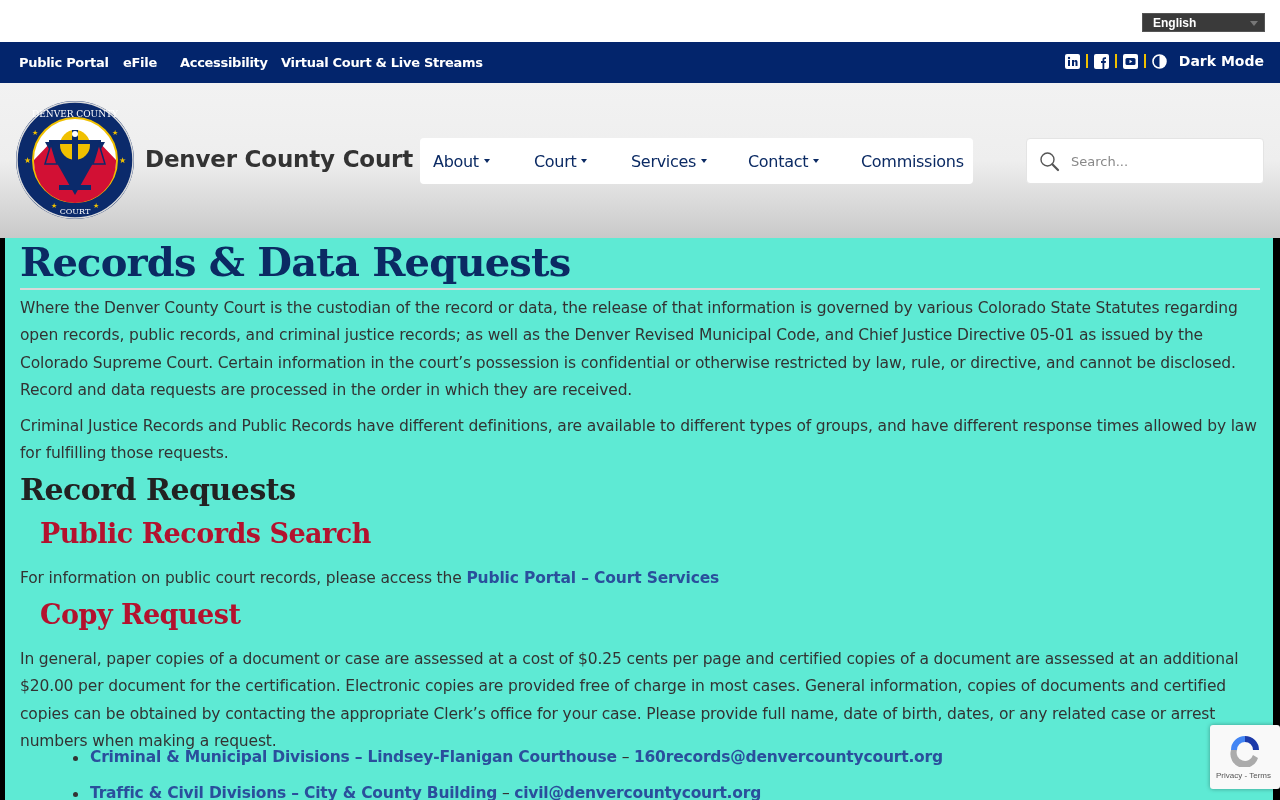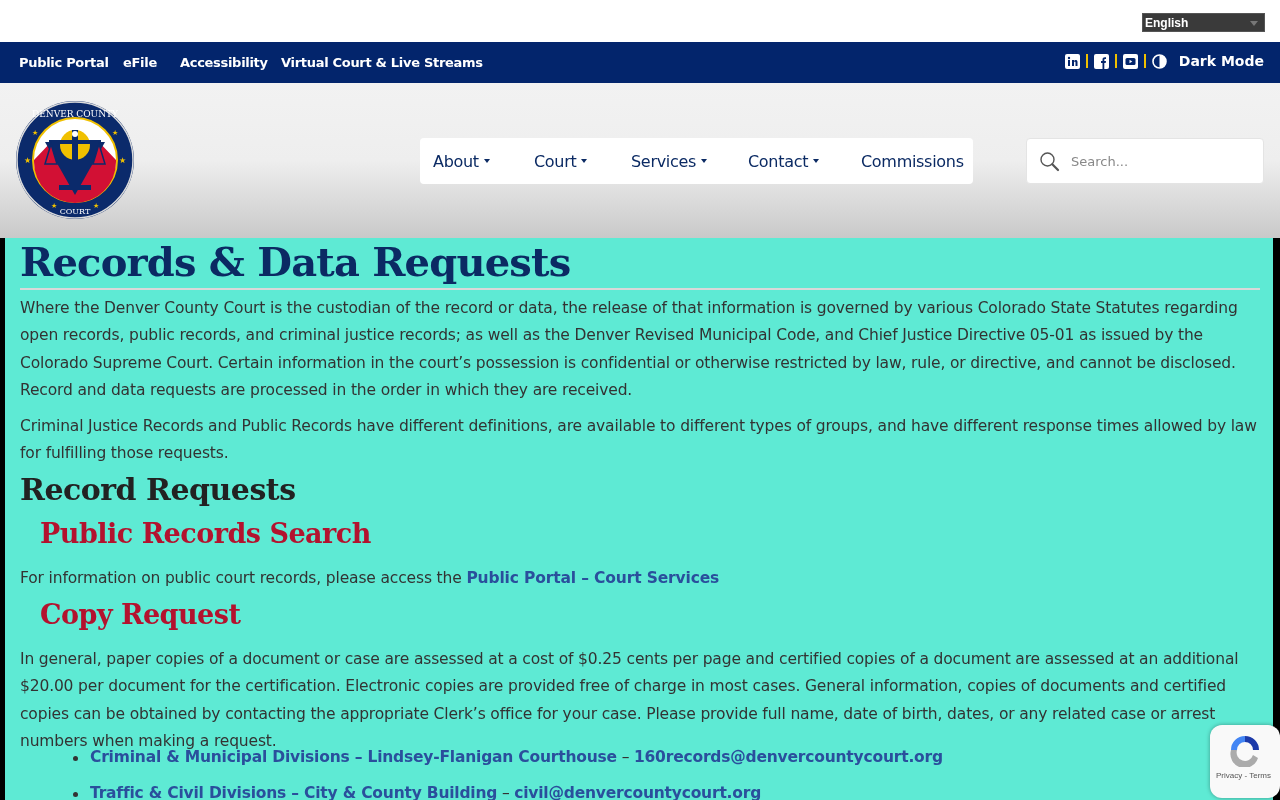"English" .lang-select { padding-left: 2px -> 10px }
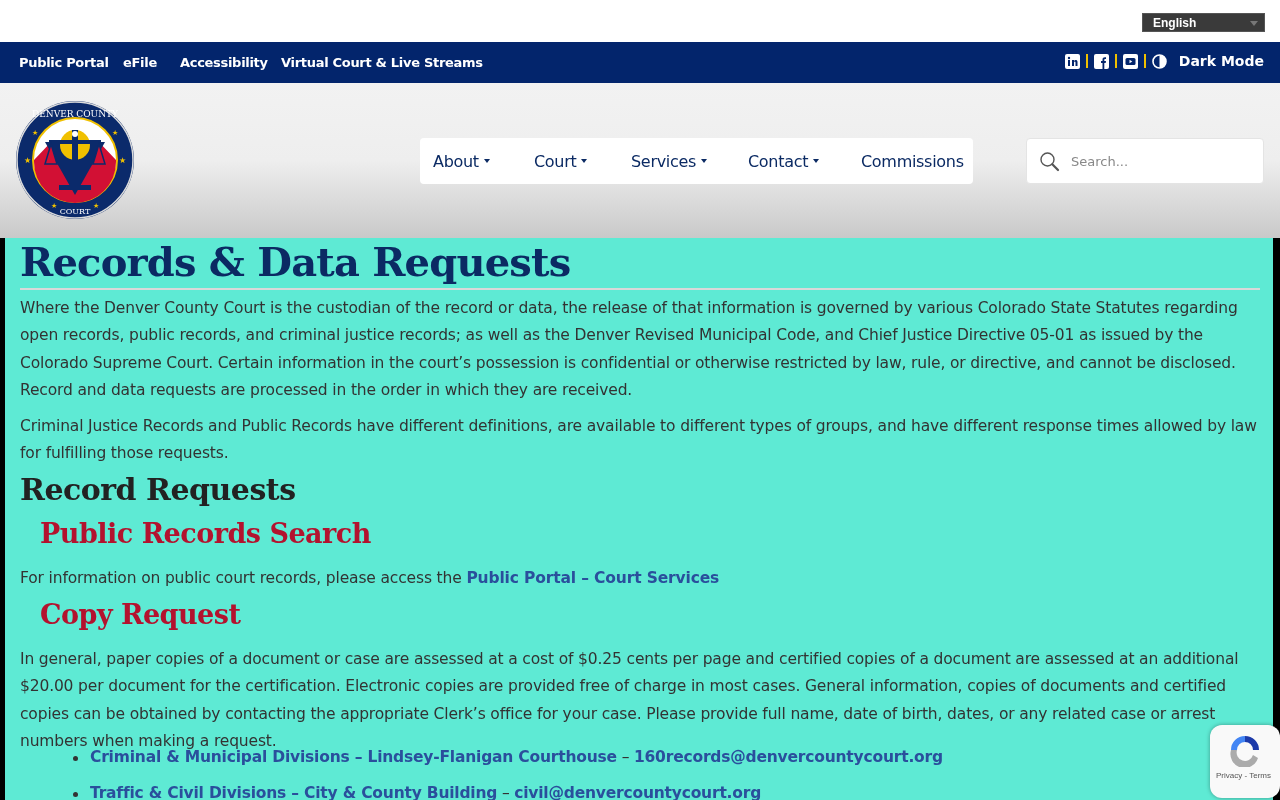"Denver County Court" div.site-title { html: none -> <div>Denver County Court</div> }
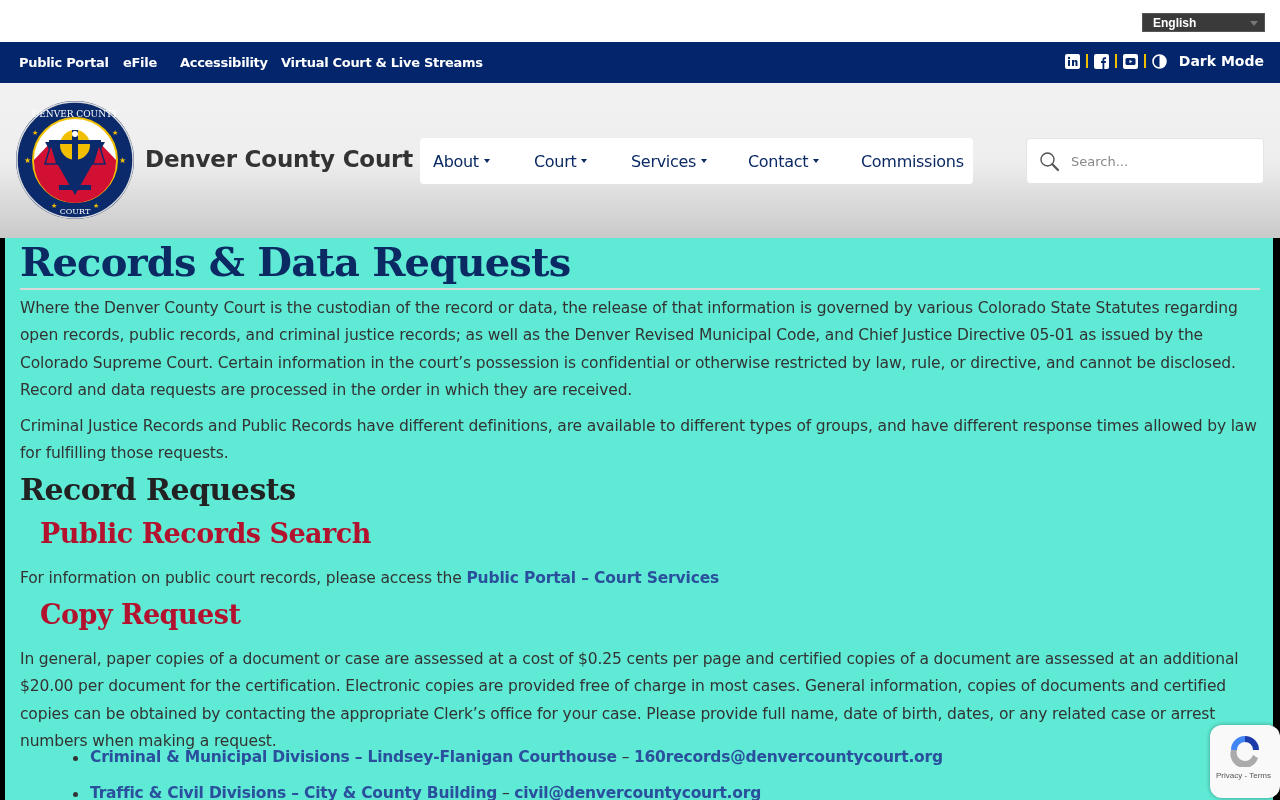"Privacy - Terms" .recaptcha { border-radius: 12px -> 3px; height: 73px -> 64px }
